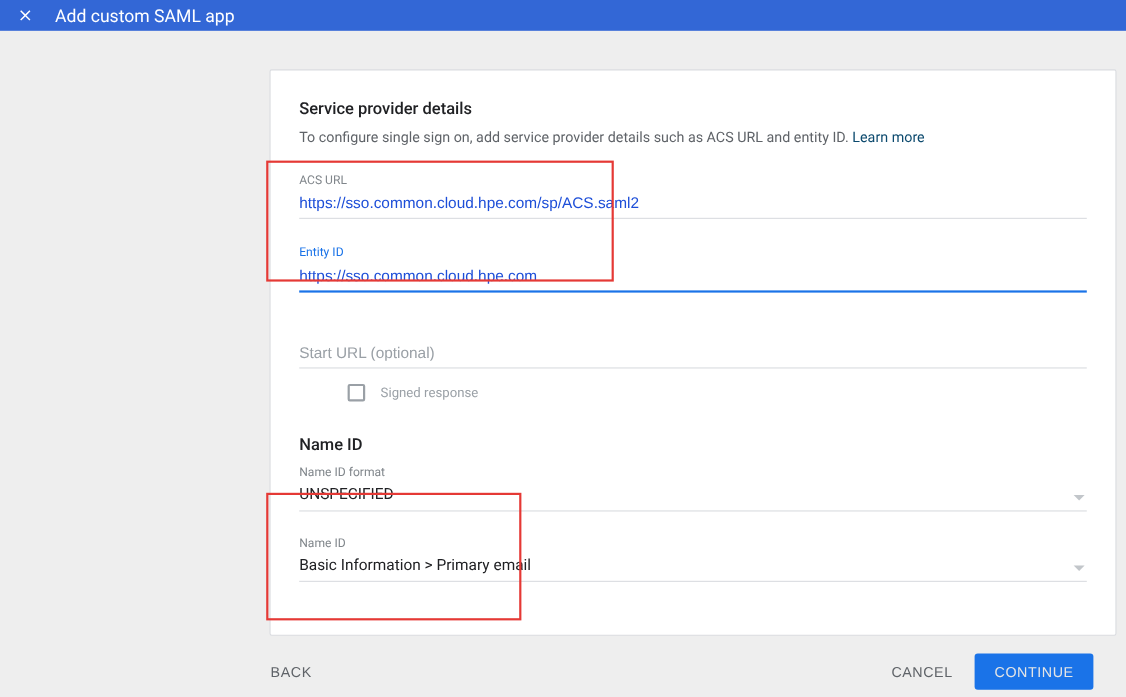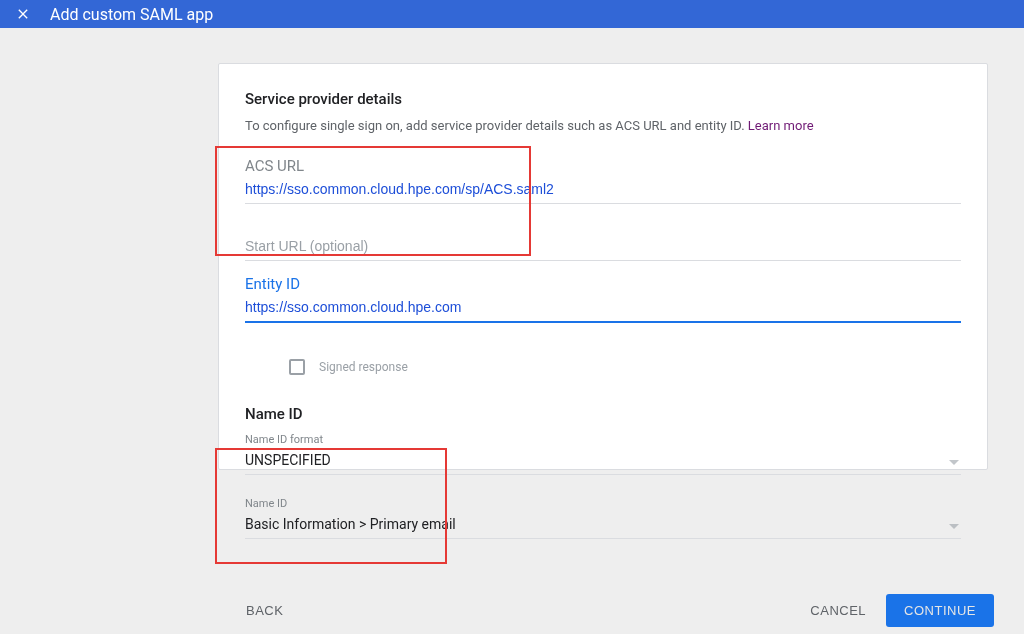"Service provider details" .card { height: 407px -> 515px; left: 218px -> 245px }
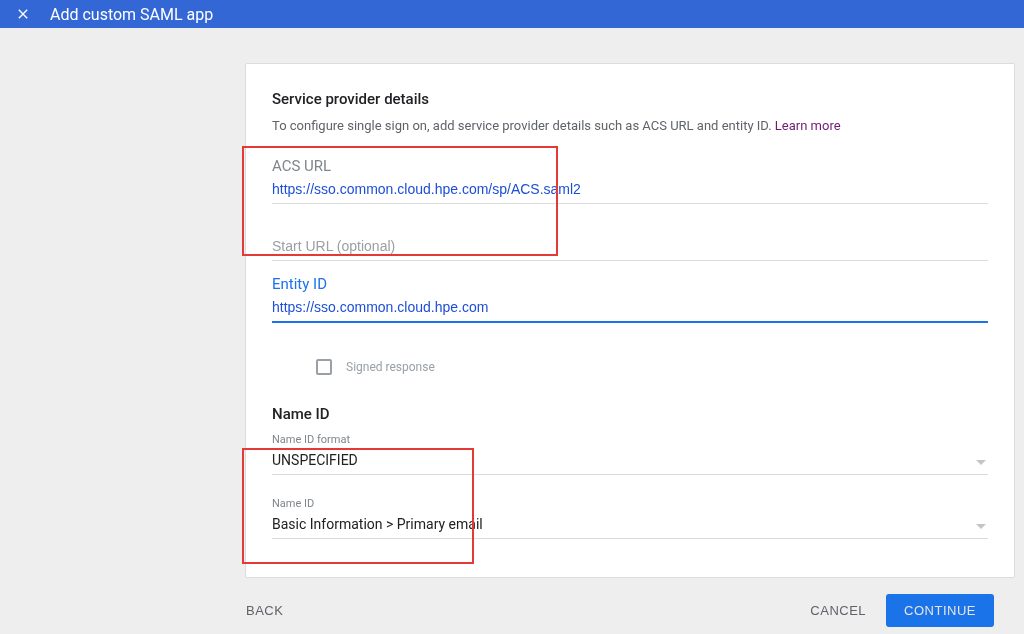"Learn more" .link { color: #701a75 -> #0c4a6e }
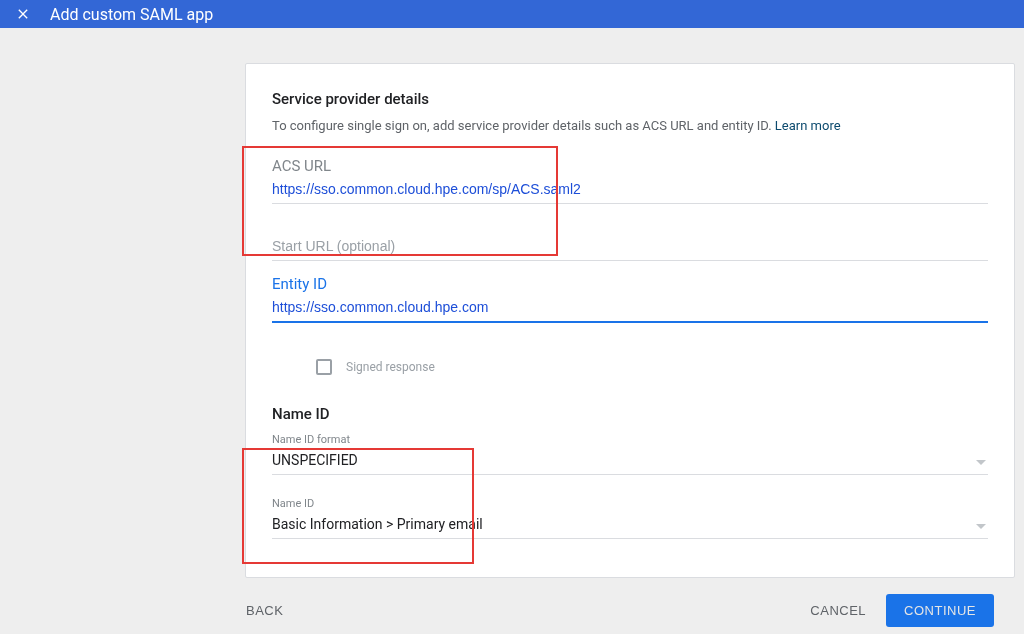"ACS URL" .field-label { font-size: 15px -> 11px }
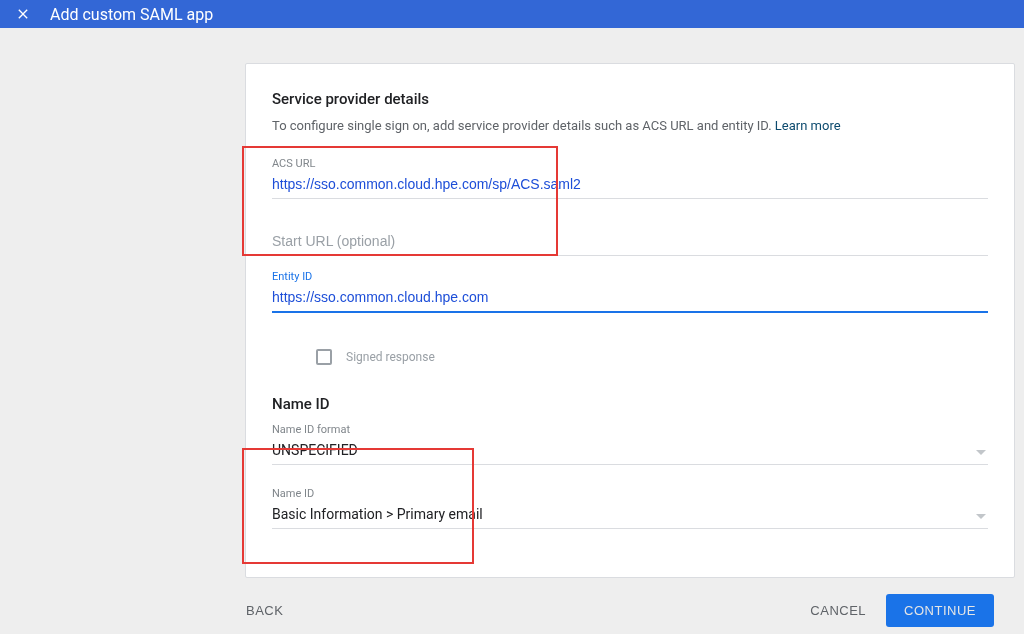"Start URL (optional)" div.field { order: before "Entity ID" -> after "Entity ID" }
